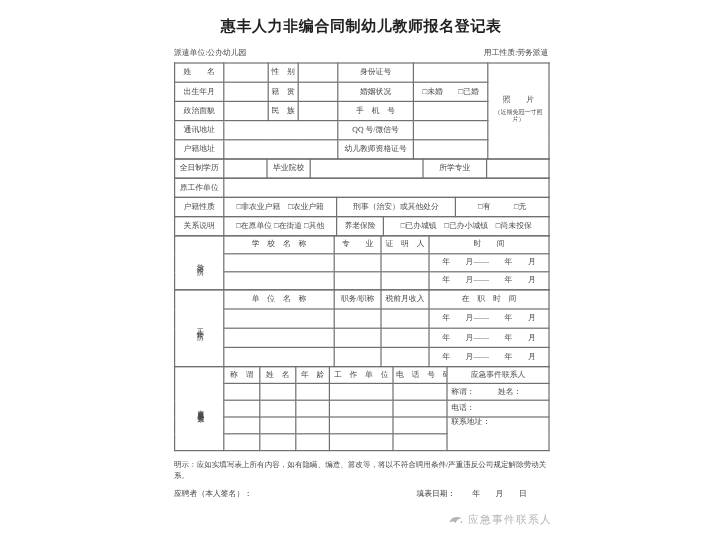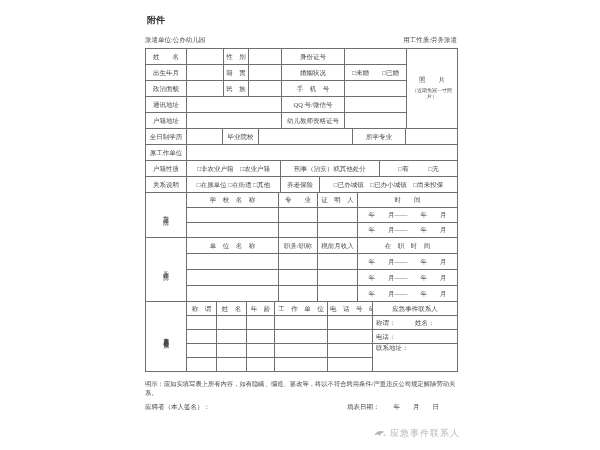"附件" div.attachment { html: <div>附件</div> -> none }
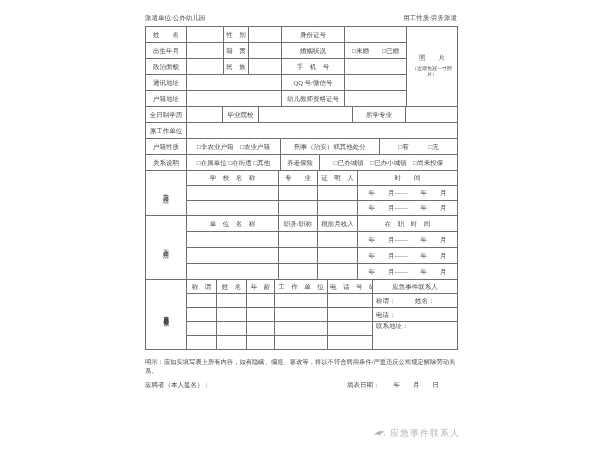"惠丰人力非编合同制幼儿教师报名登记表" div.title { html: none -> <div>惠丰人力非编合同制幼儿教师报名登记表</div> }
